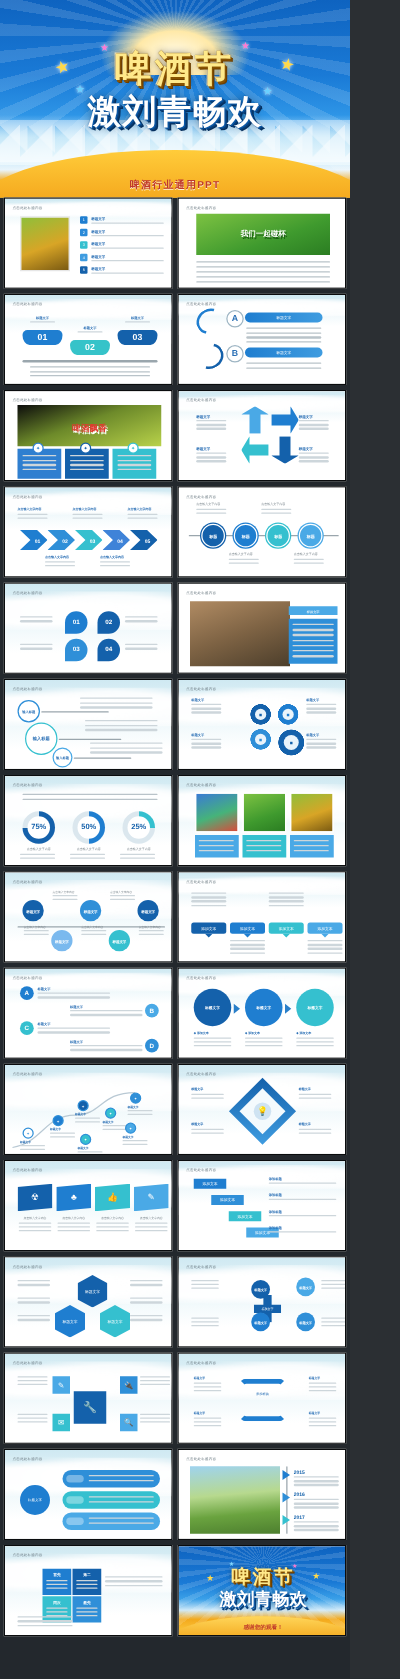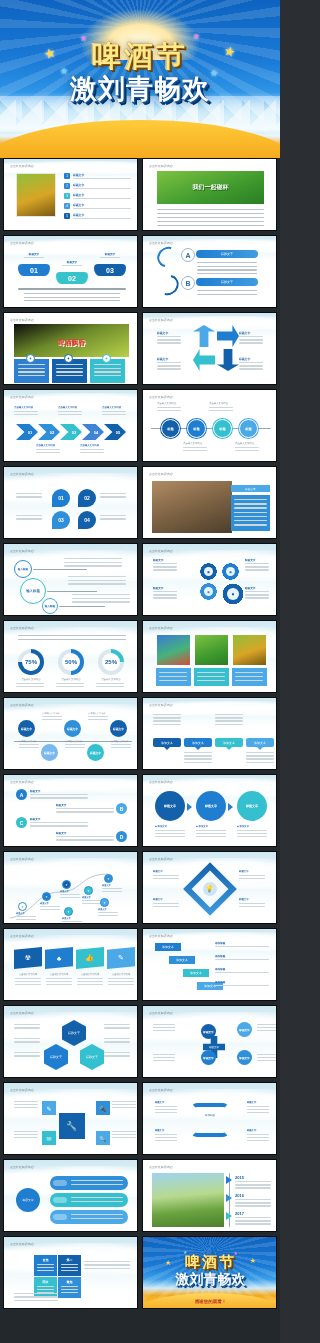"啤酒行业通用PPT" div.subtitle { html: none -> <div>啤酒行业通用PPT</div> }
